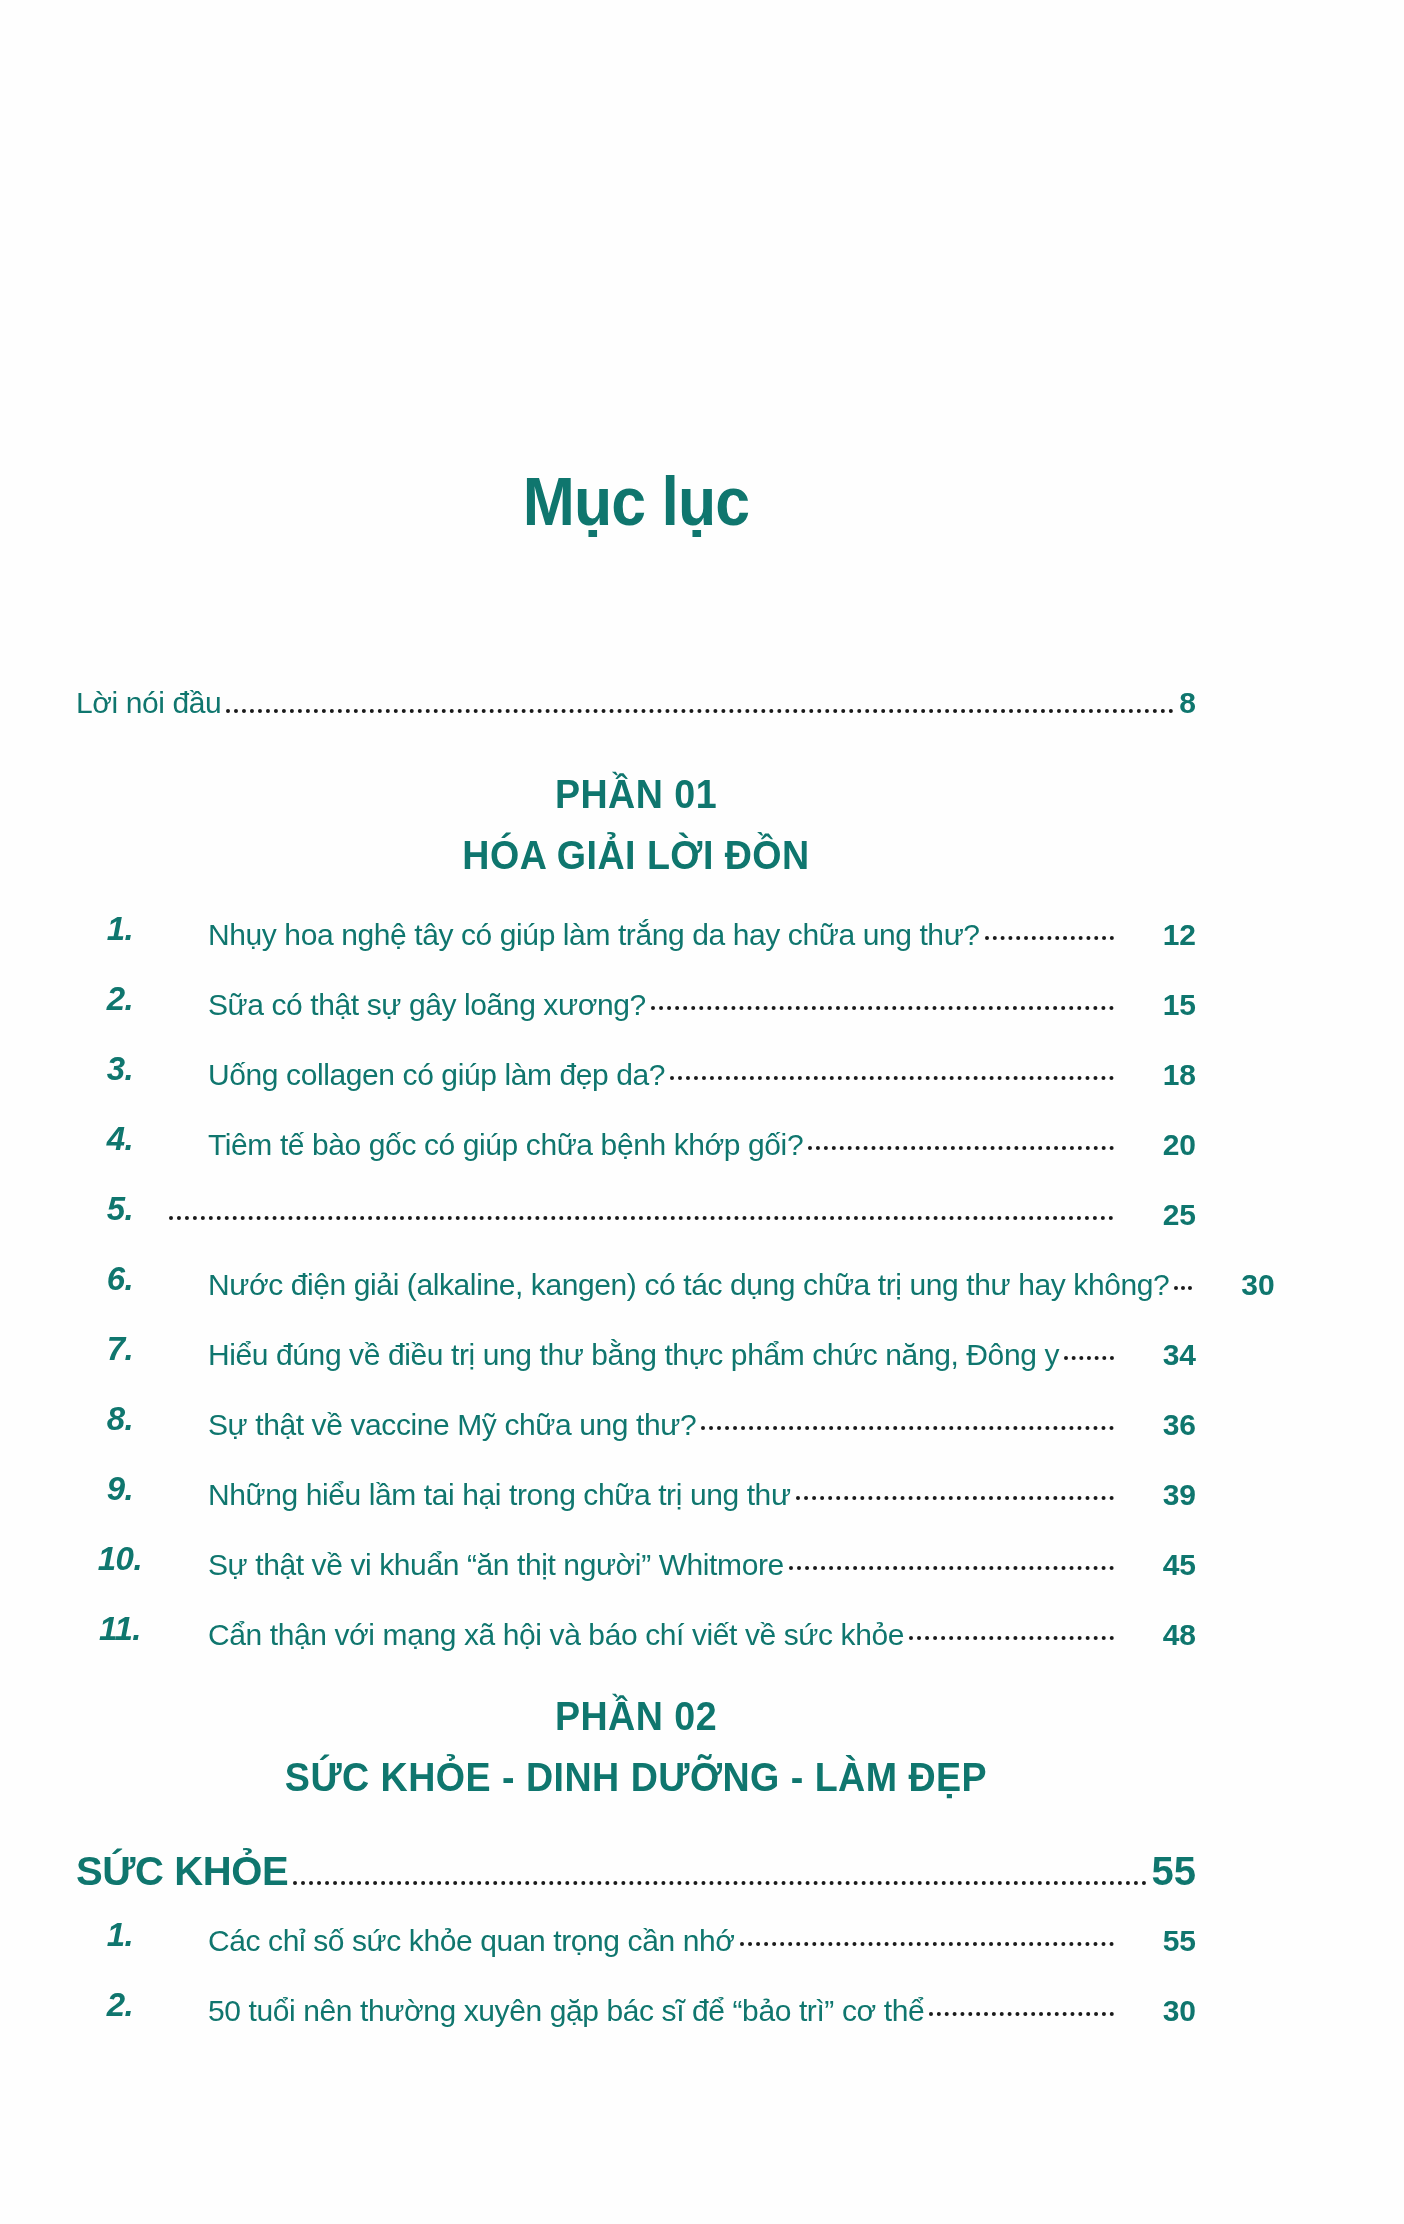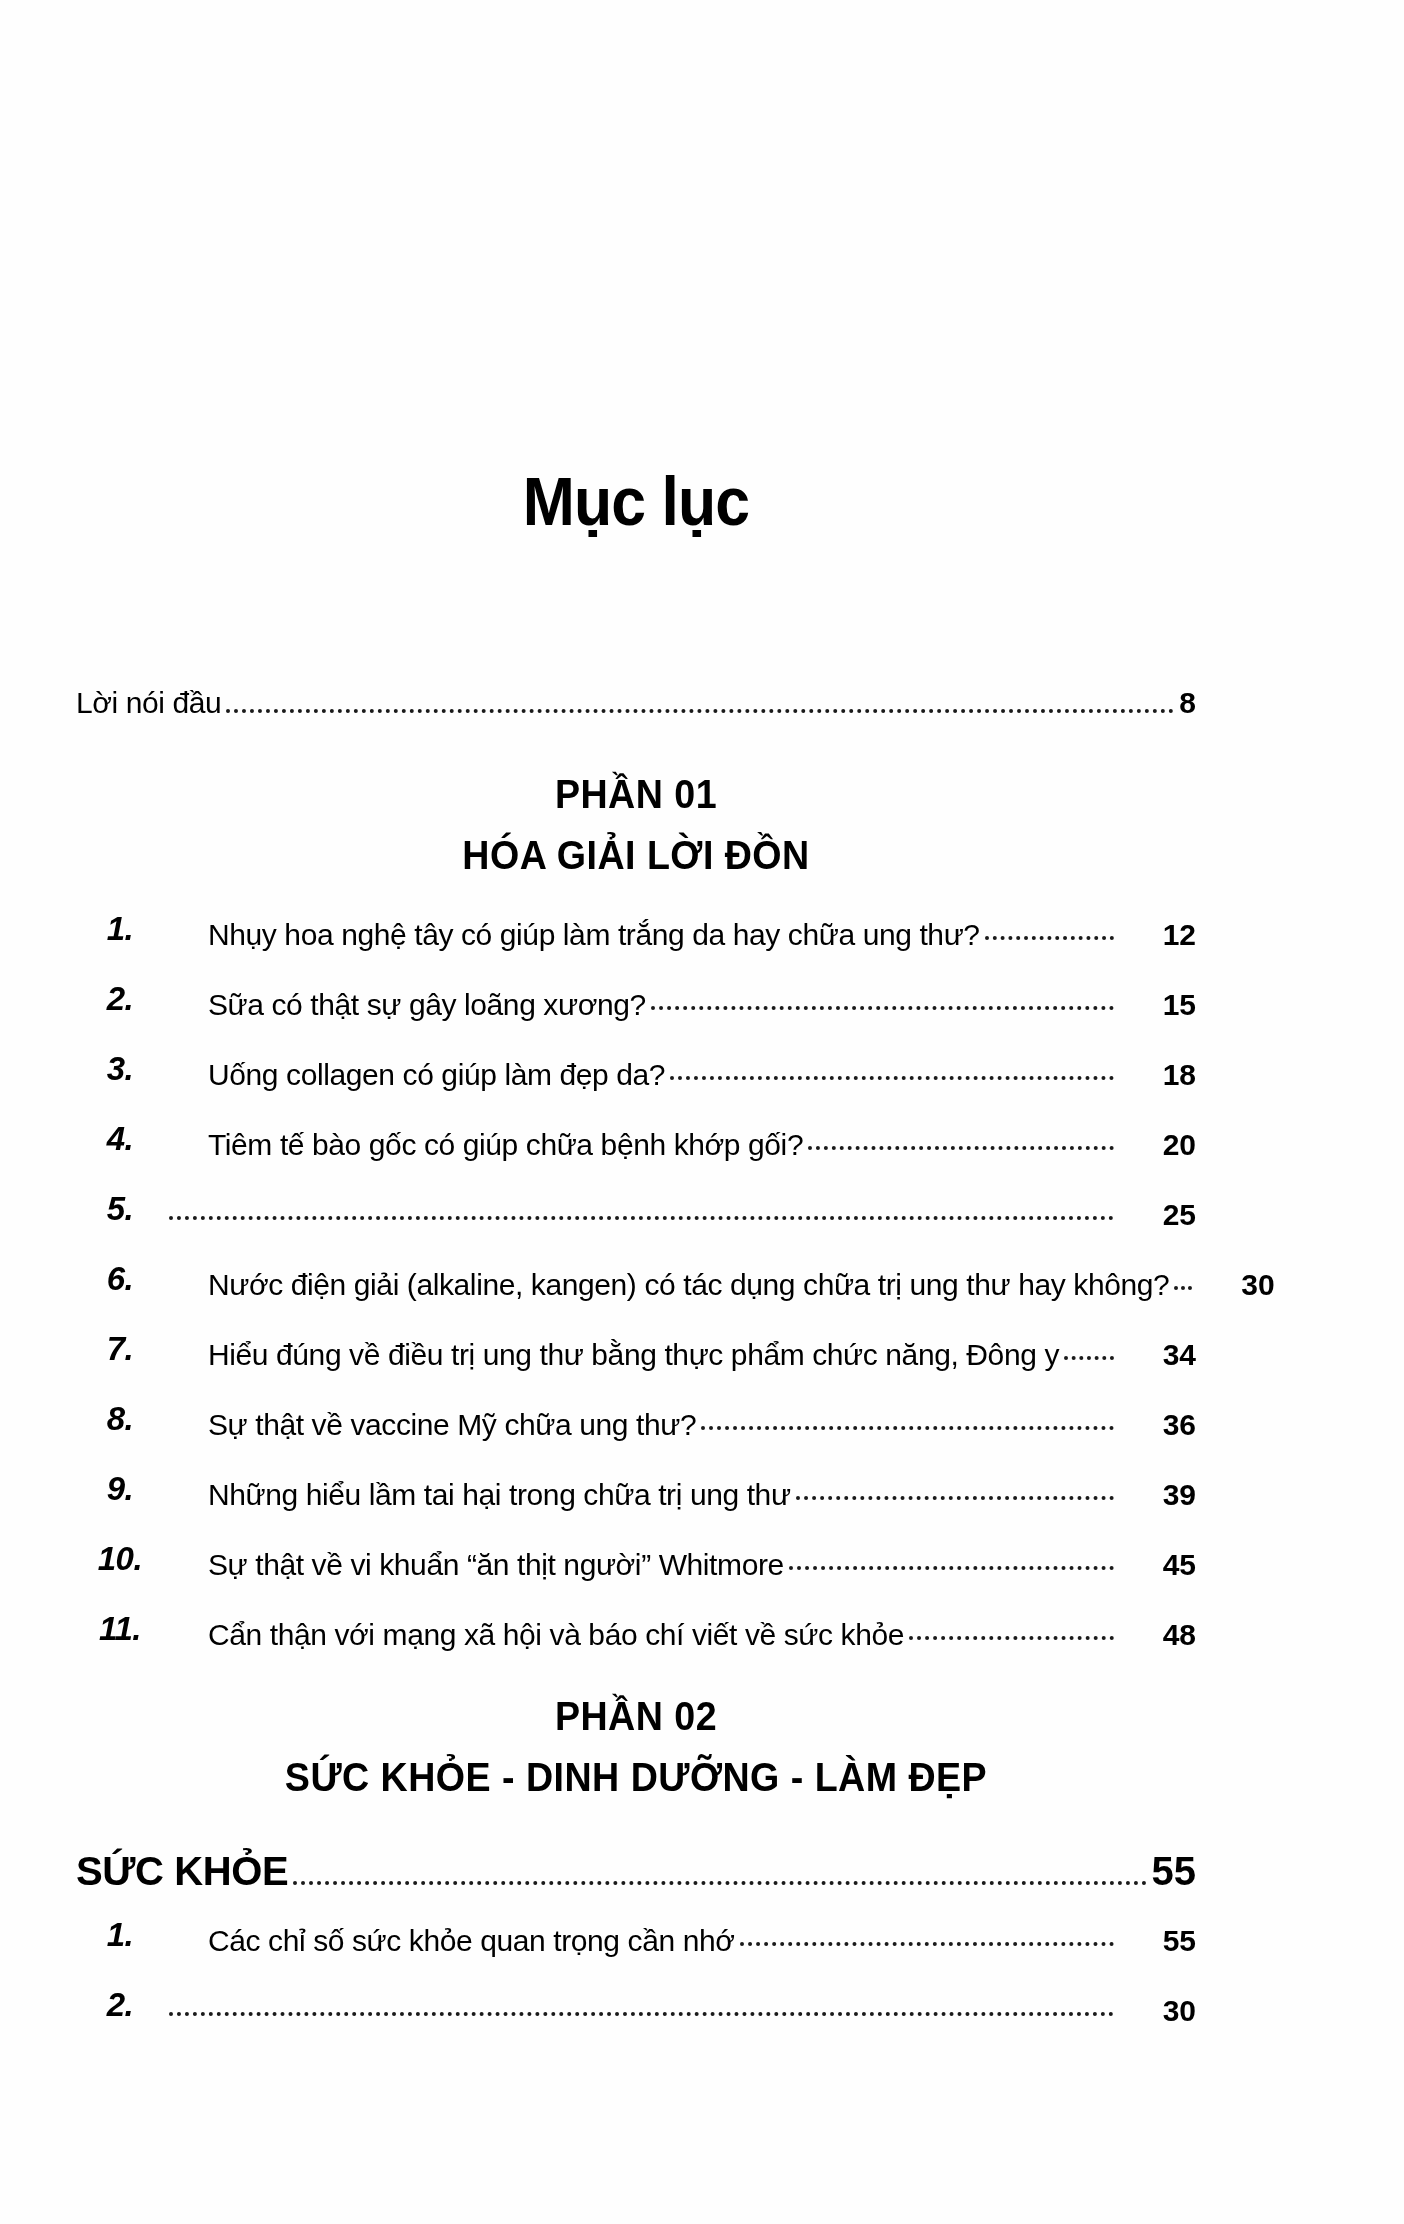"Mục lục" .page { color: #000000 -> #0f766e }
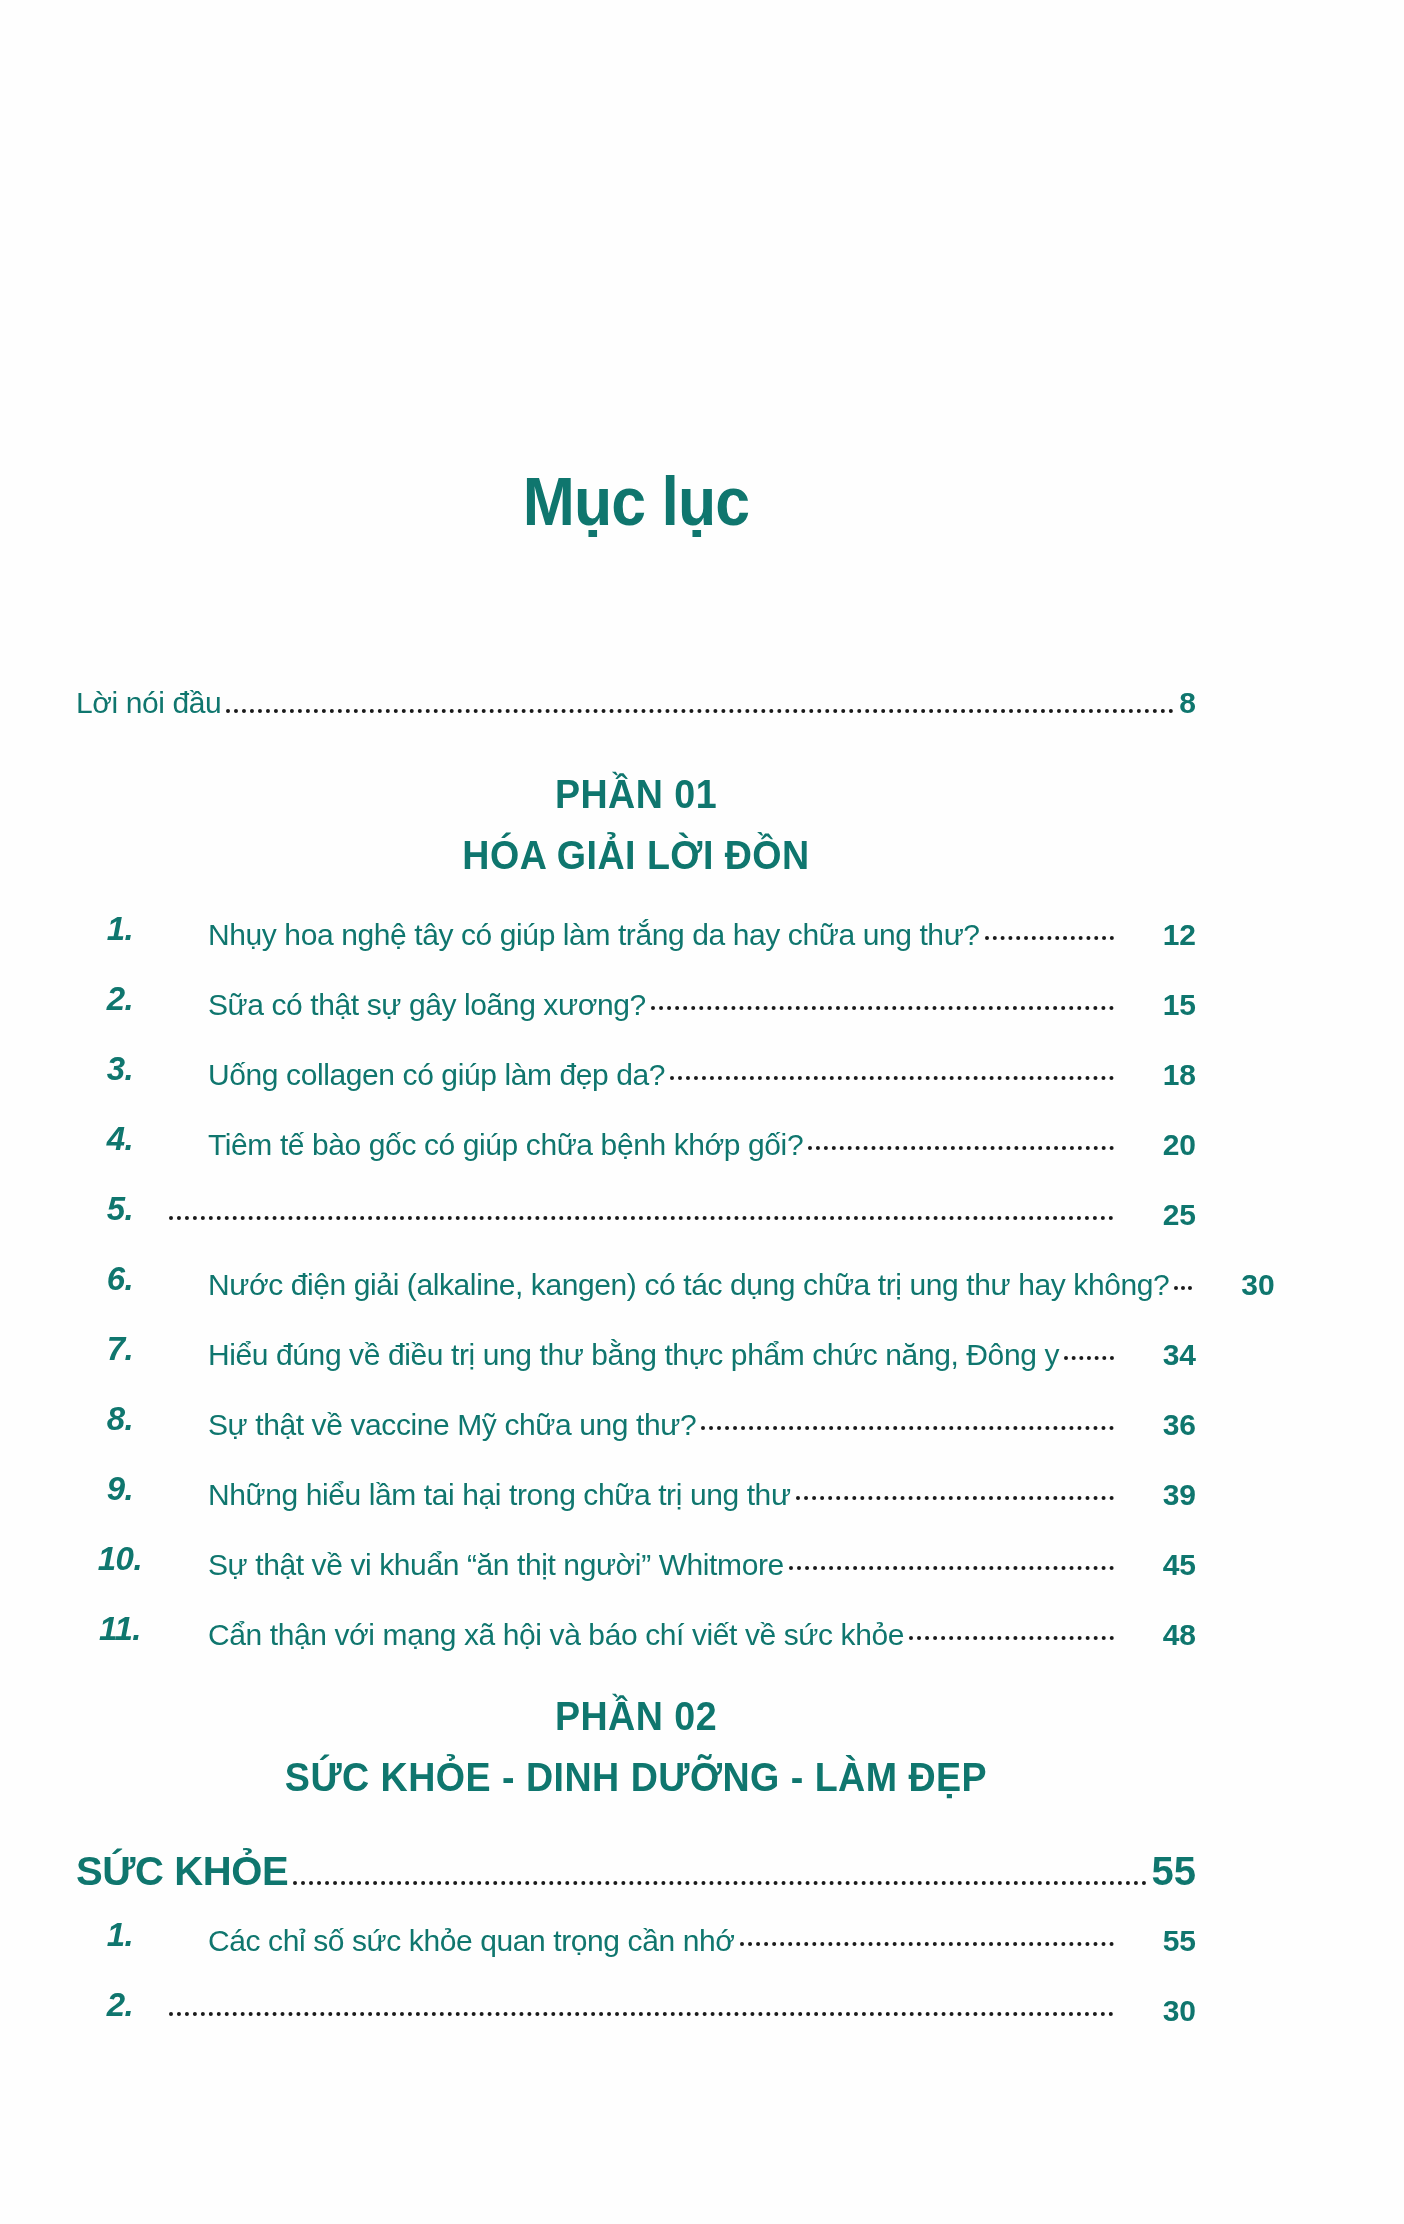"50 tuổi nên thường xuyên" span.label { html: none -> <span>50 tuổi nên thường xuyên gặp bác sĩ để “bảo trì” cơ thể</span> }
